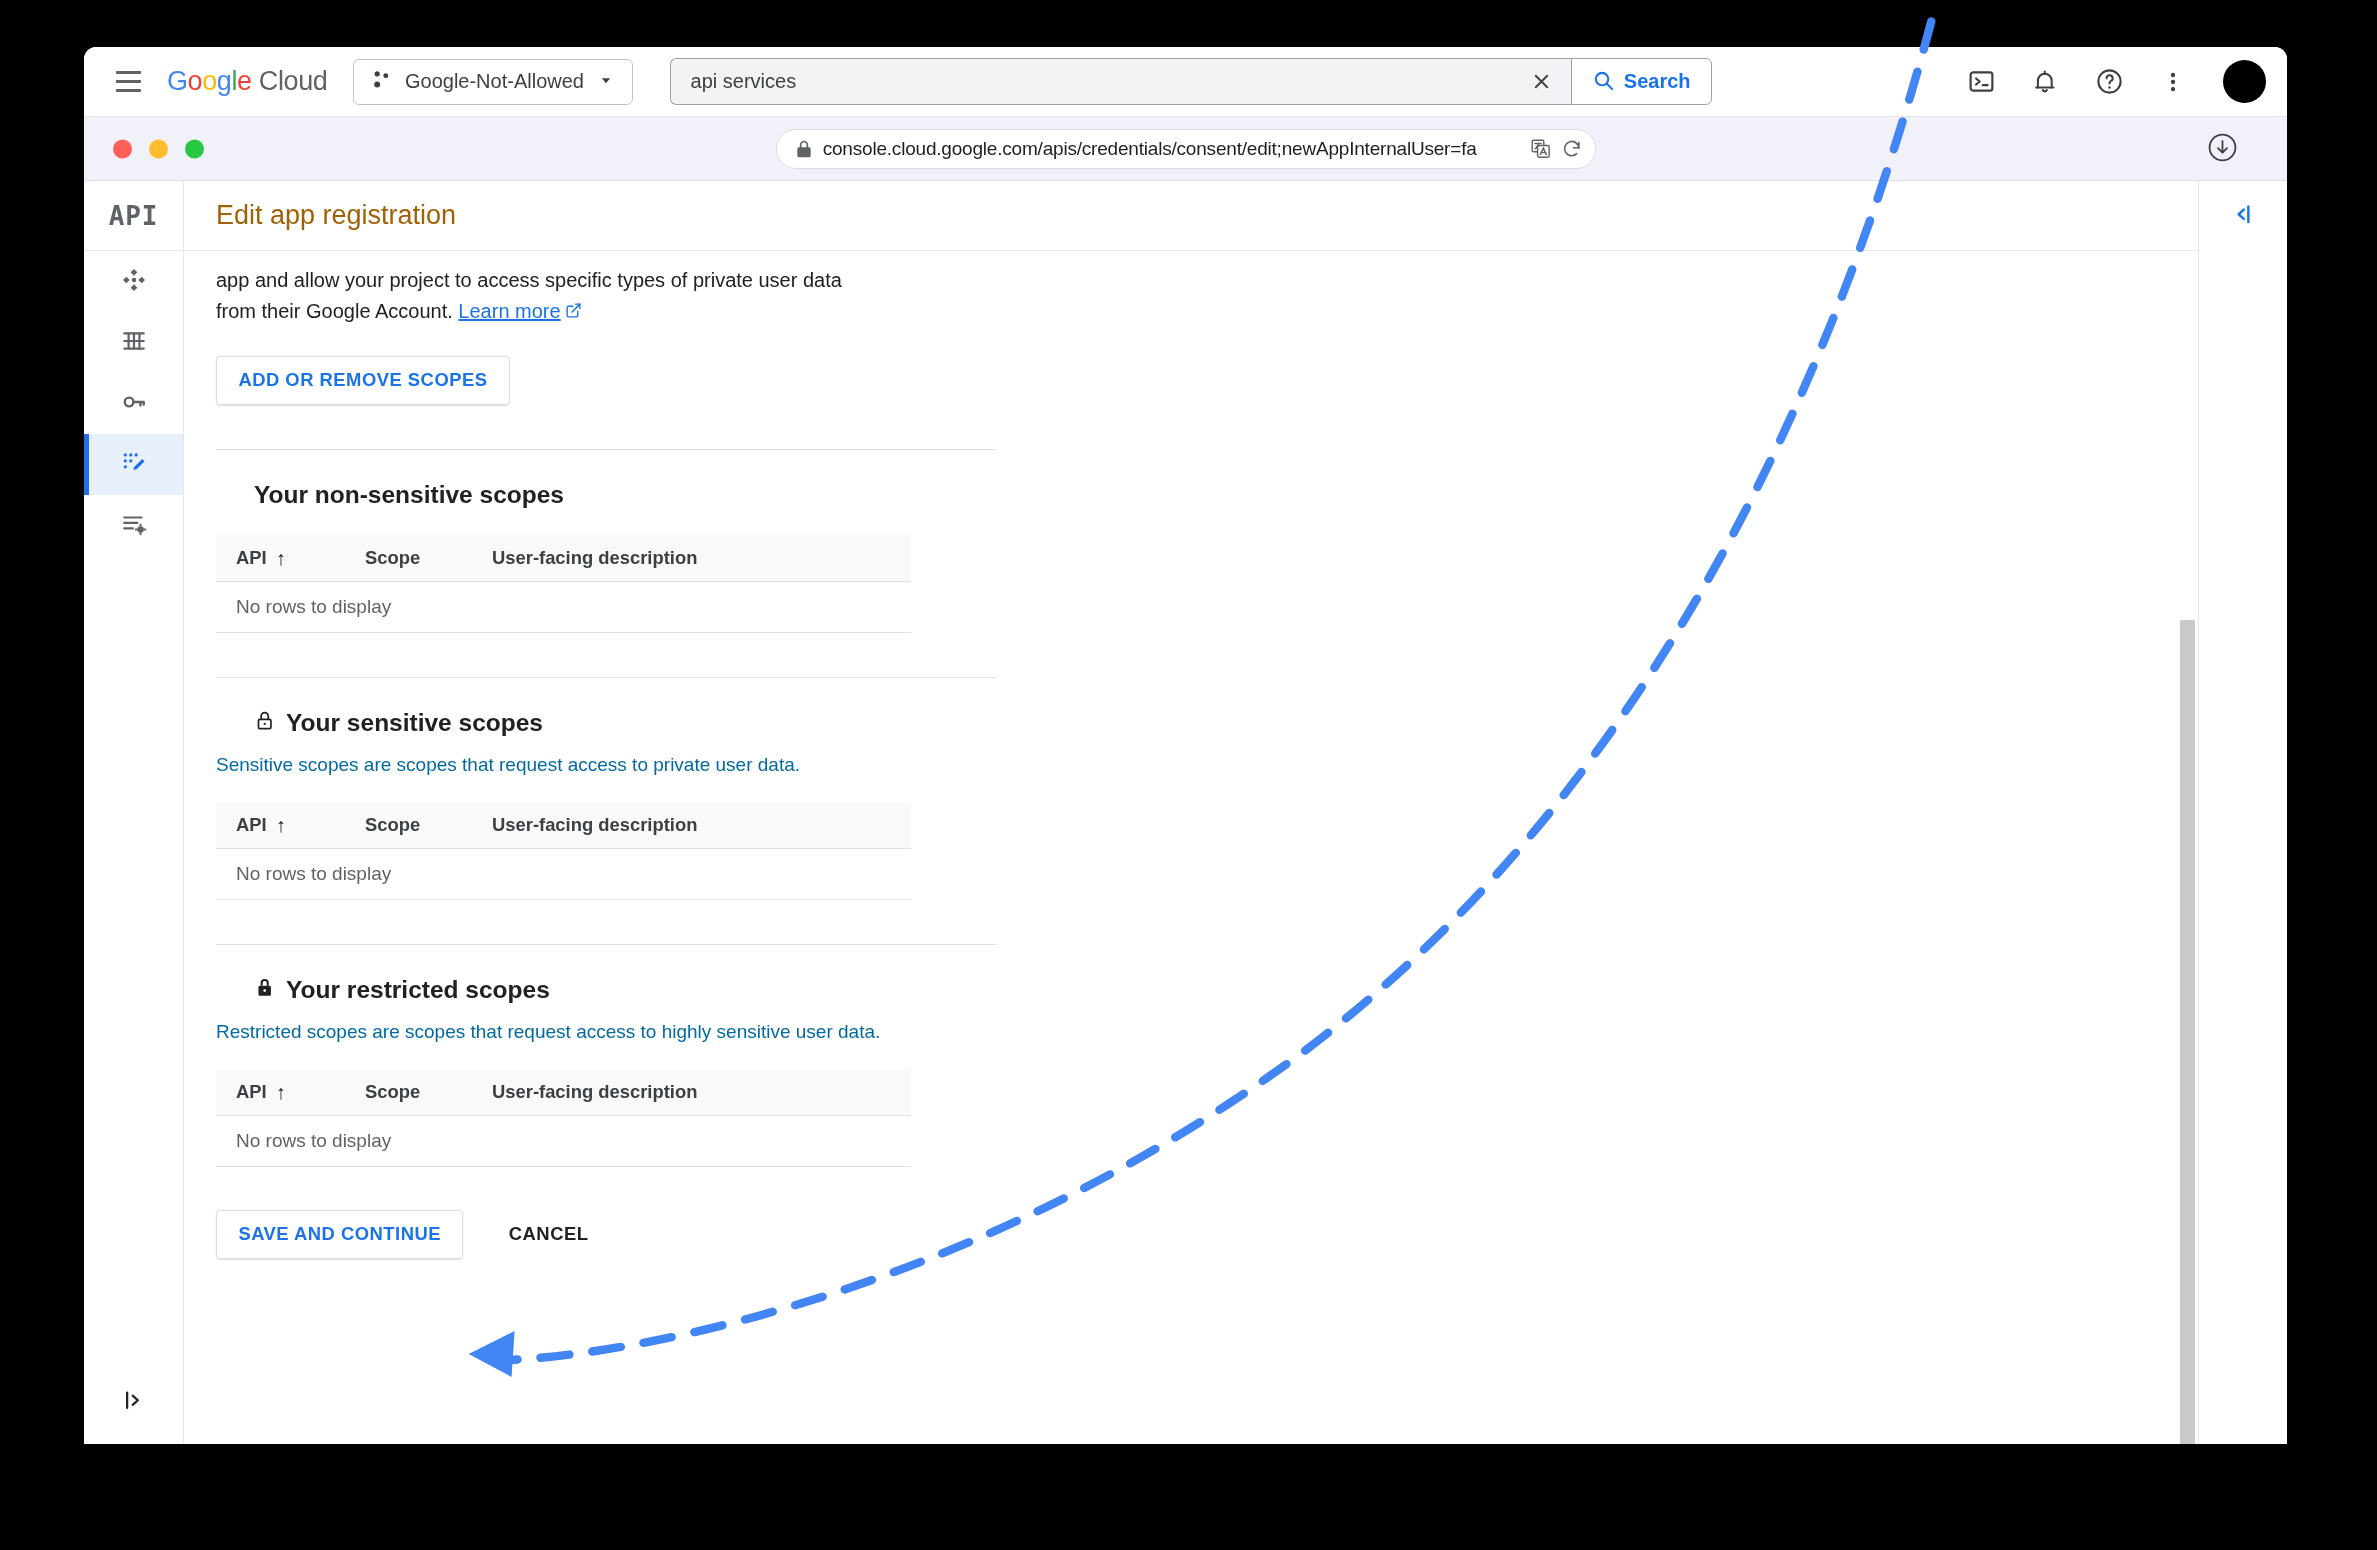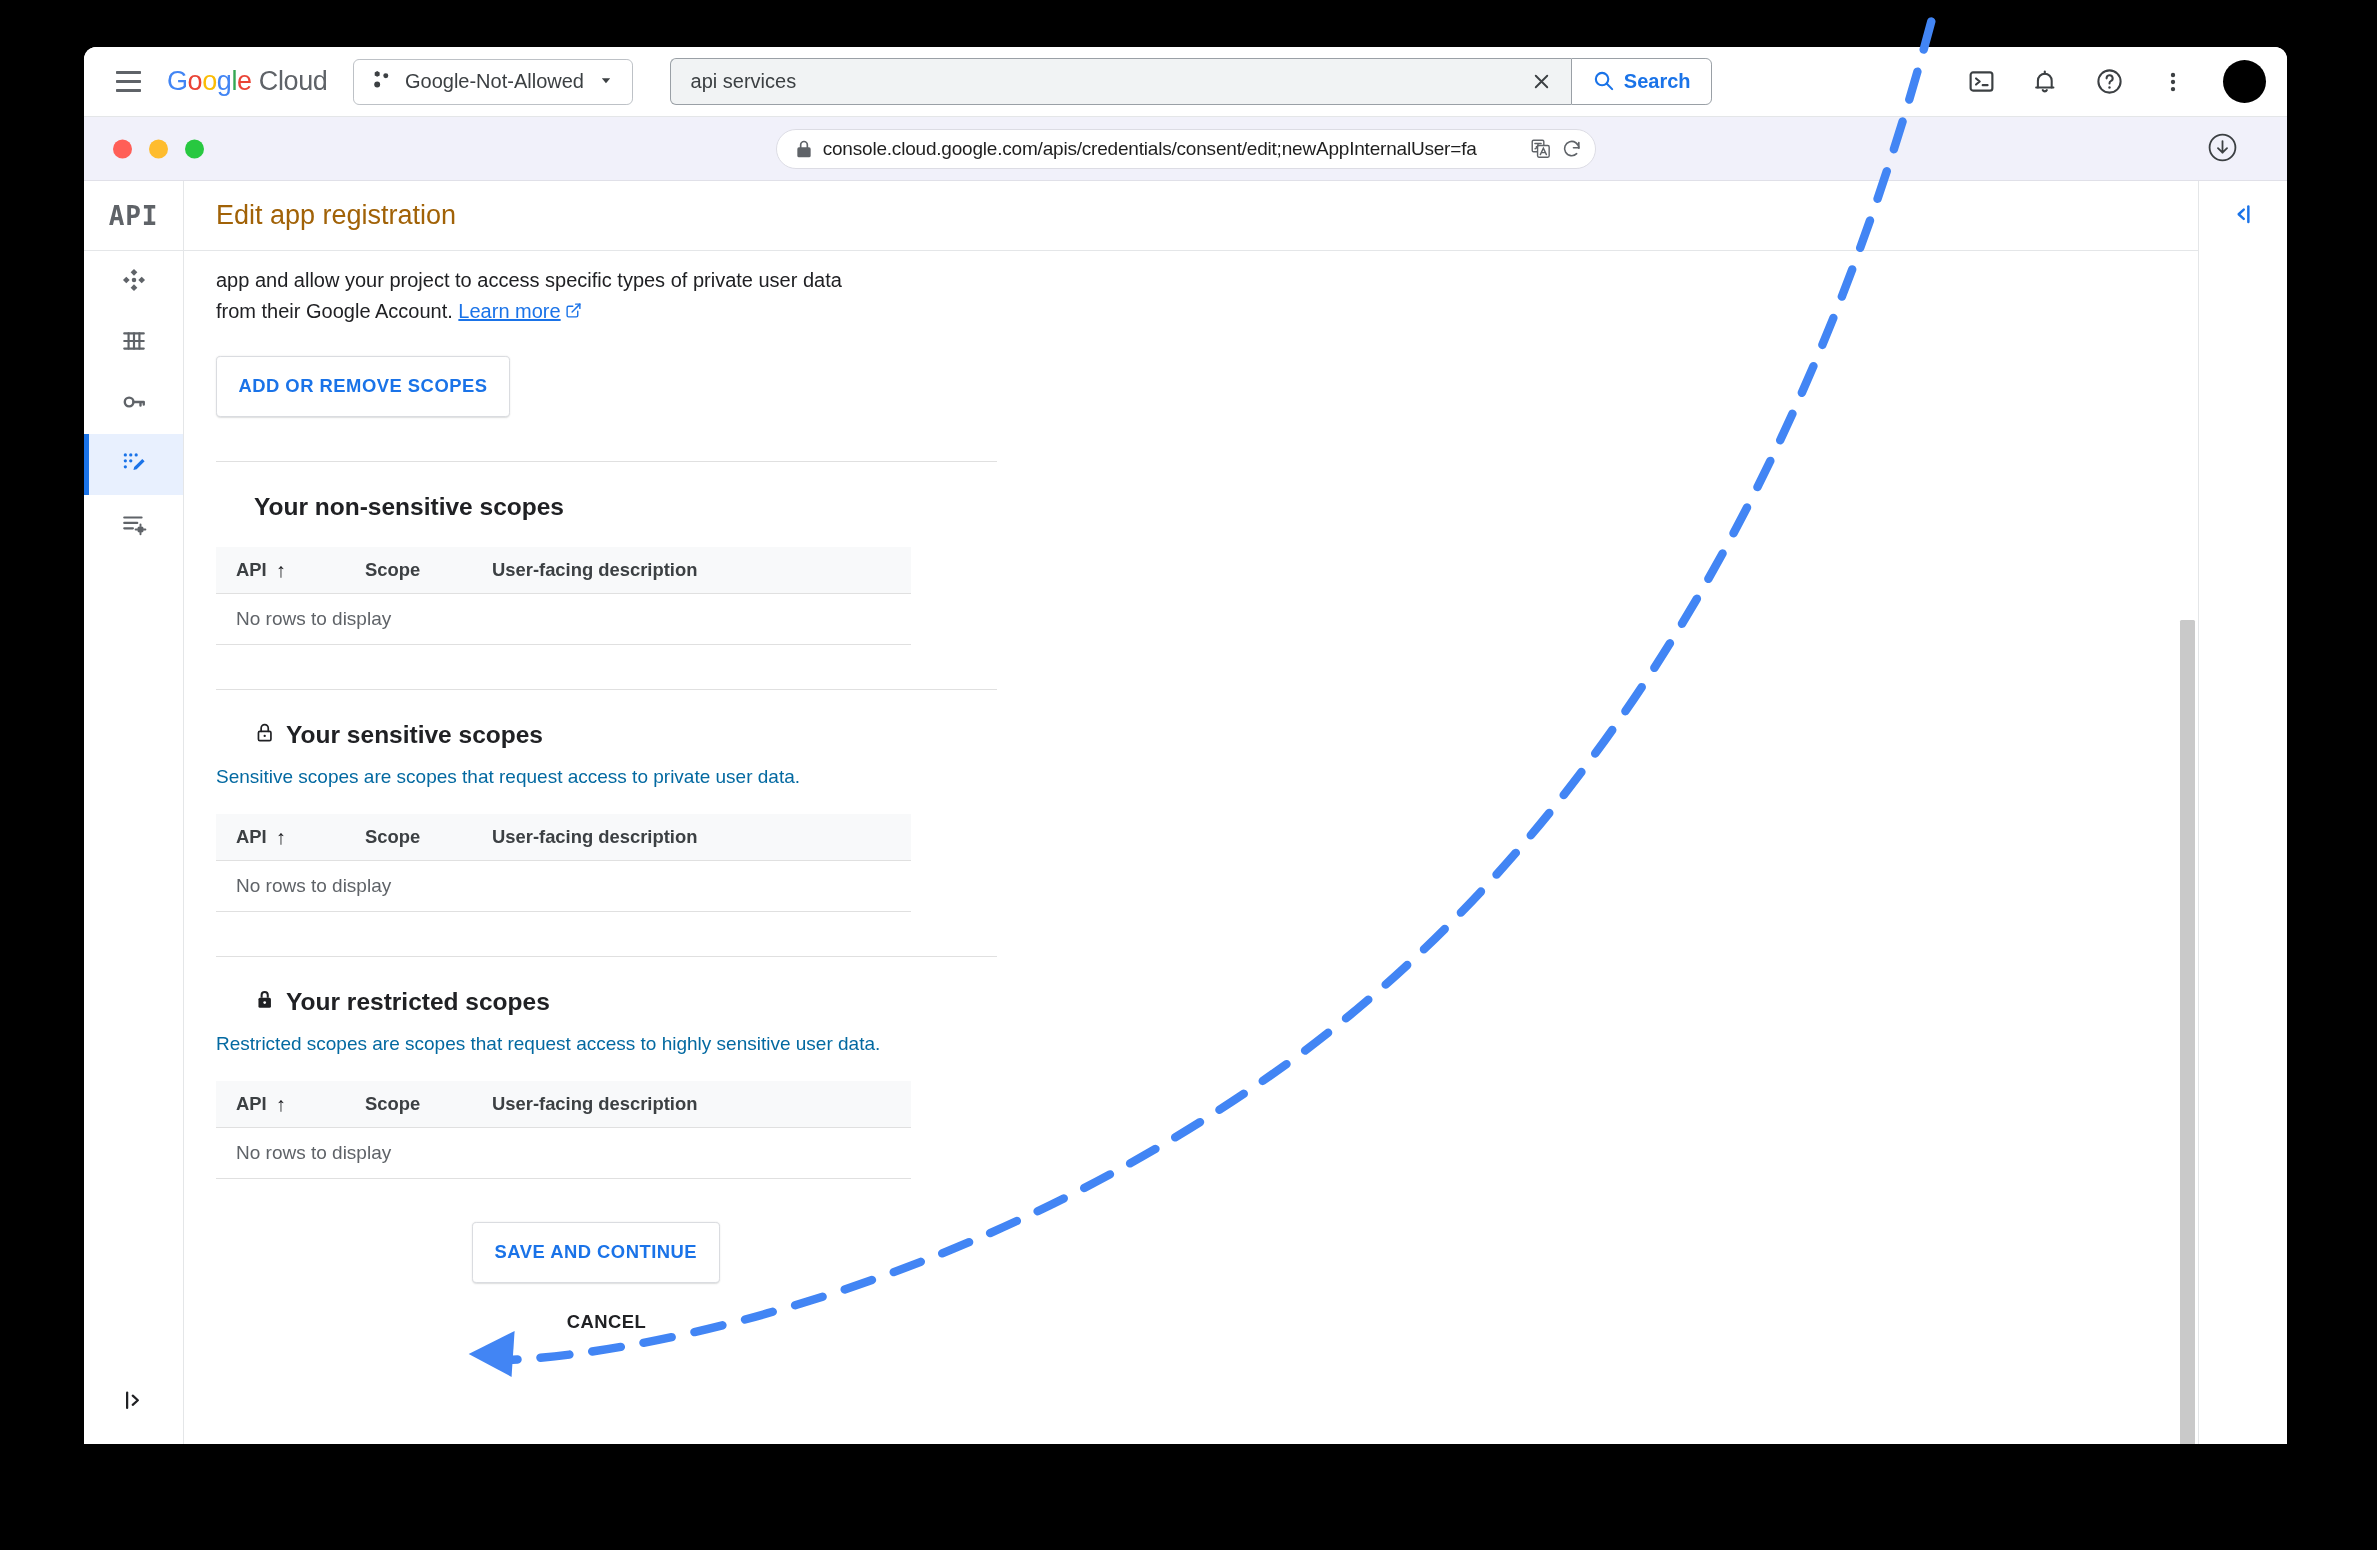"ADD OR REMOVE SCOPES" .outlined-button { height: 61px -> 49px }
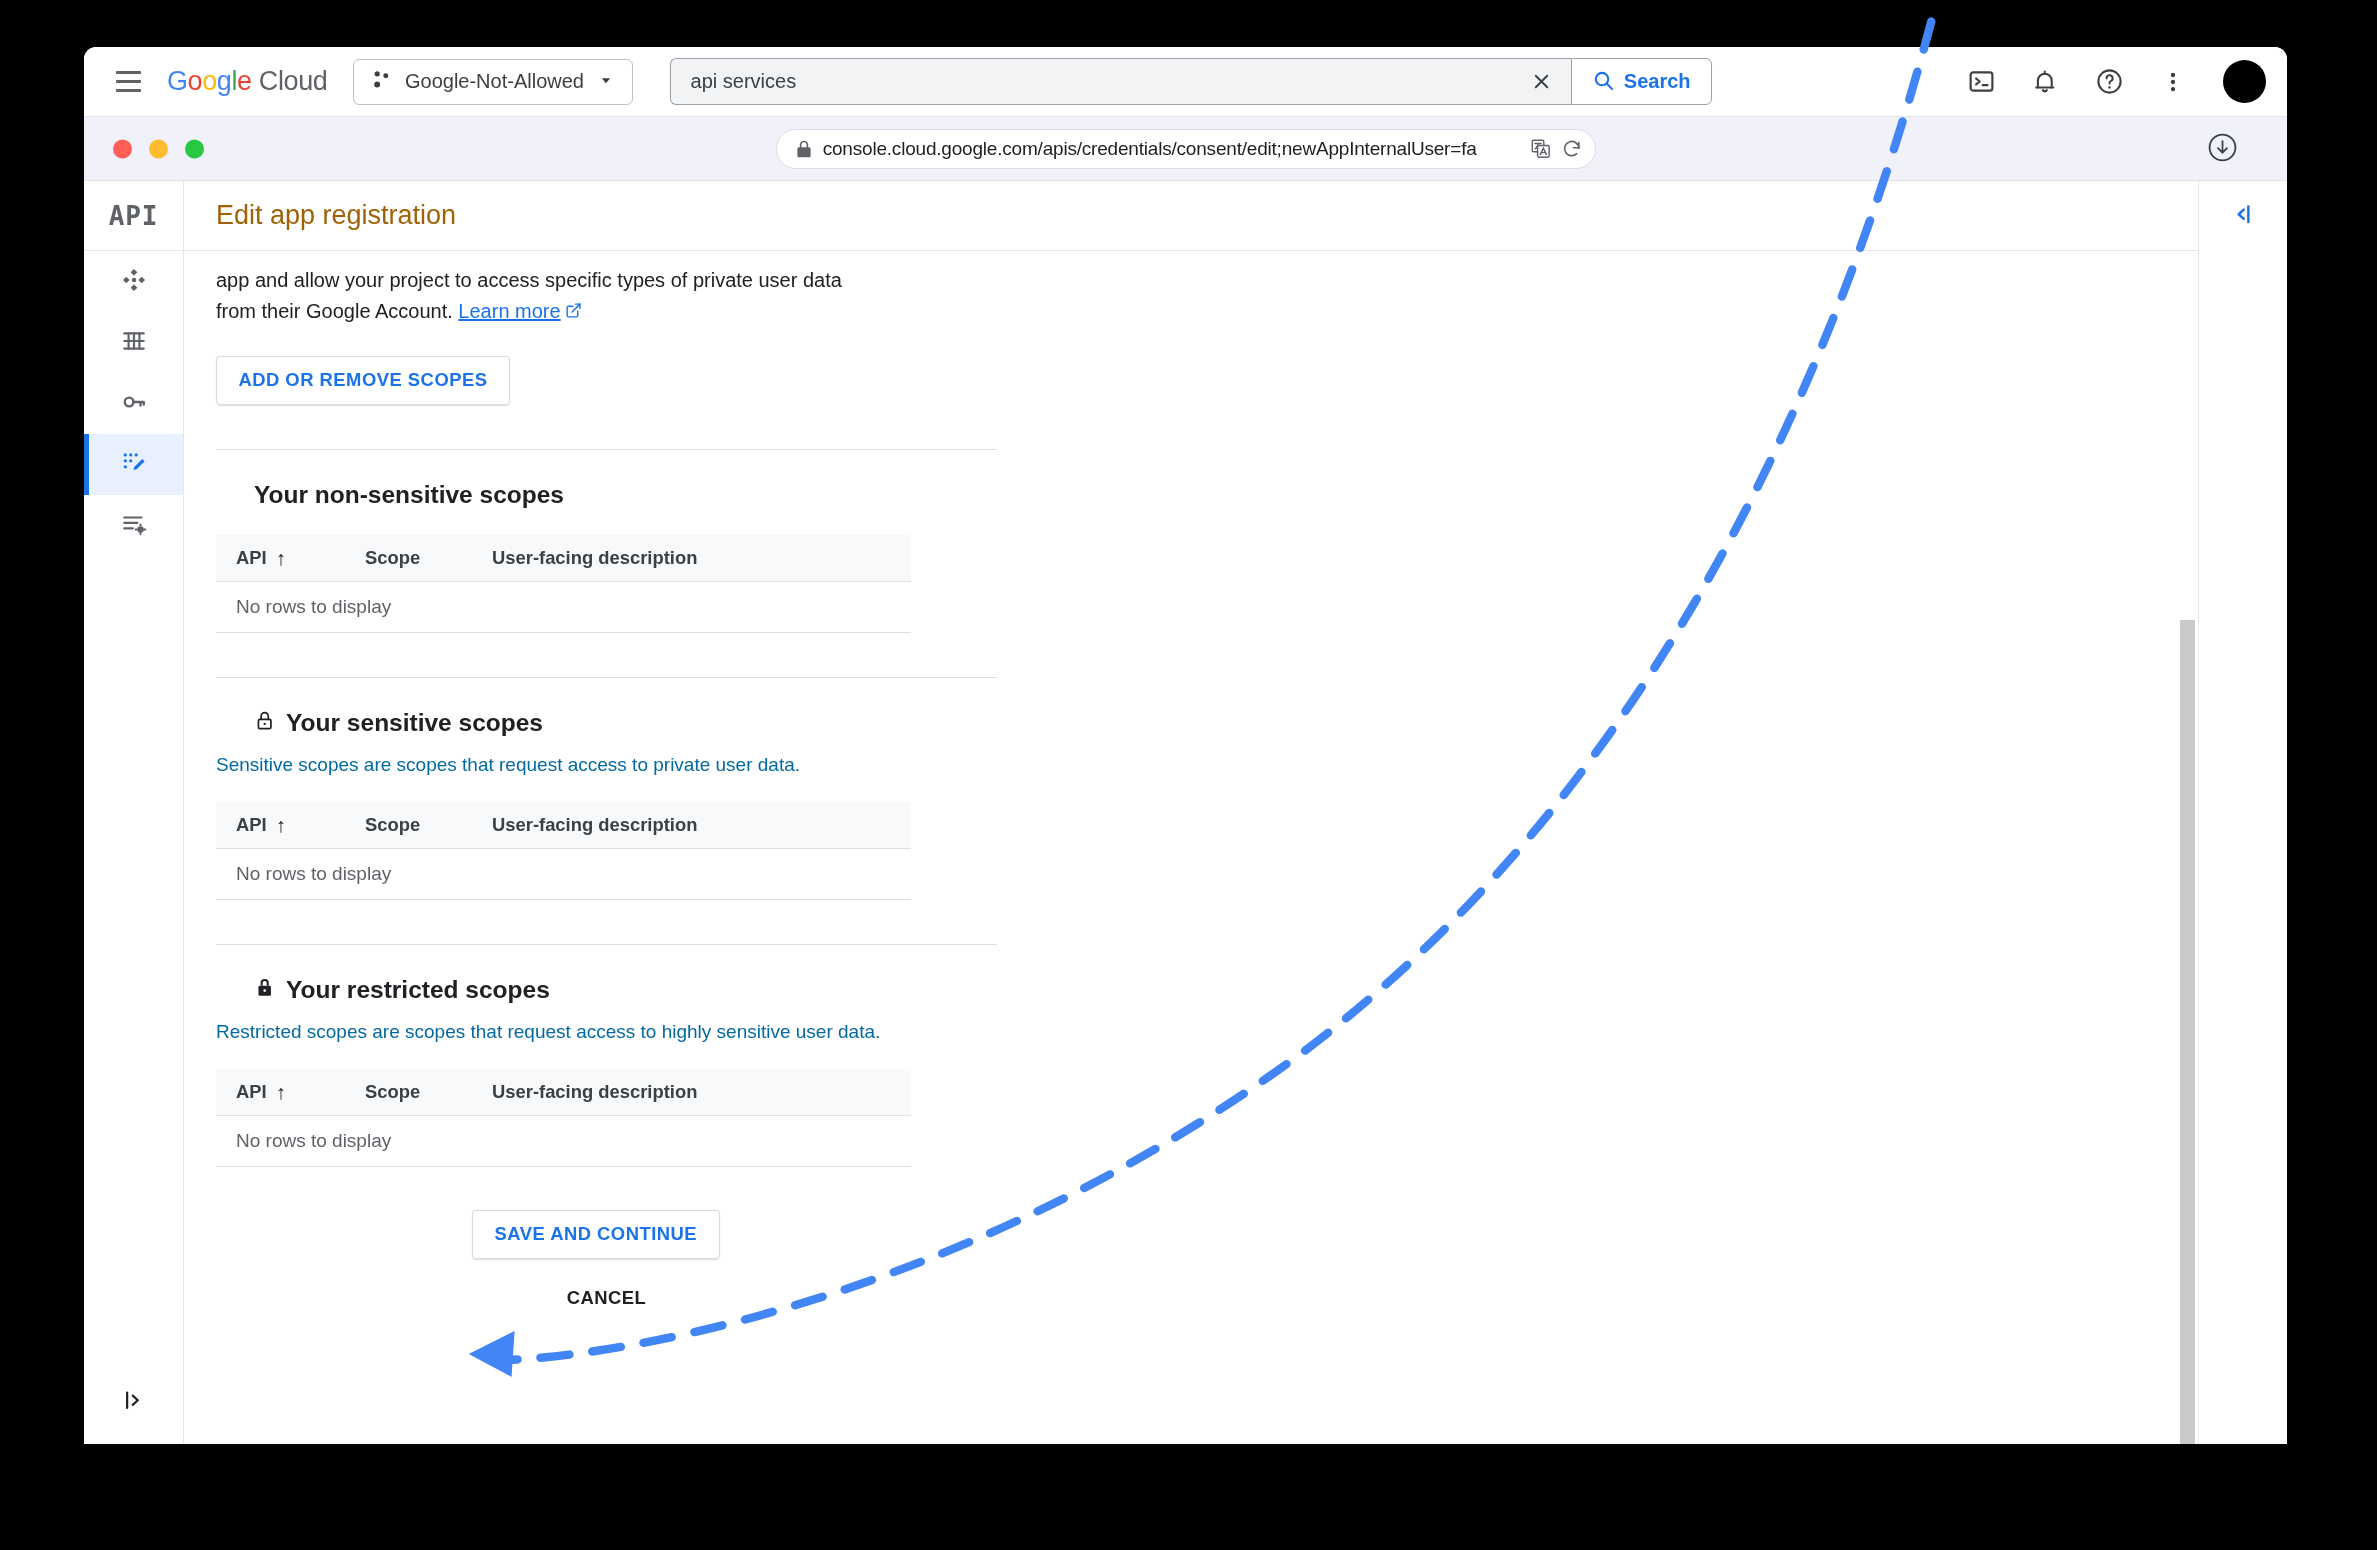"SAVE AND CONTINUE" #action-row { flex-direction: column -> none; gap: 16px -> 4px }
